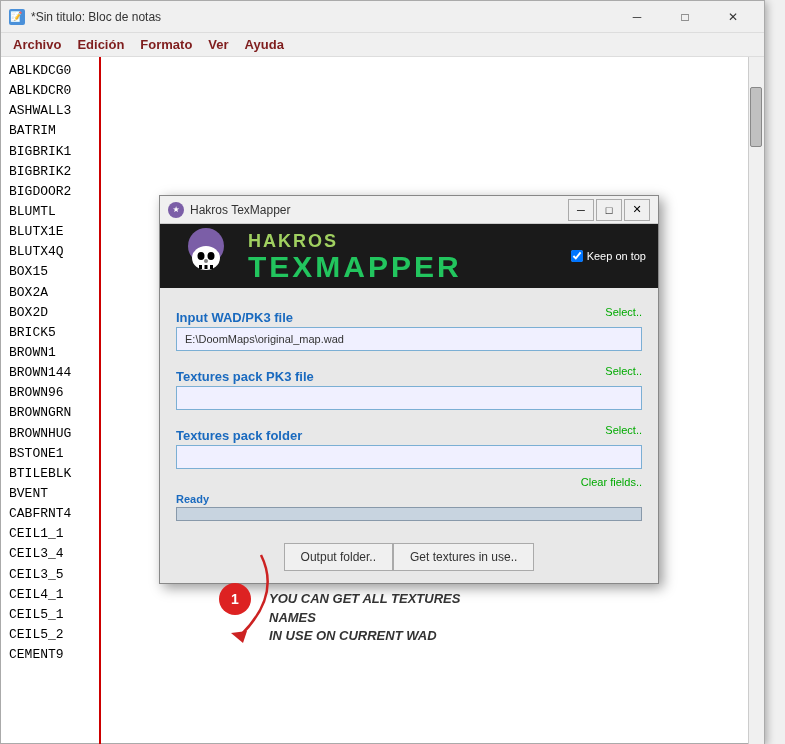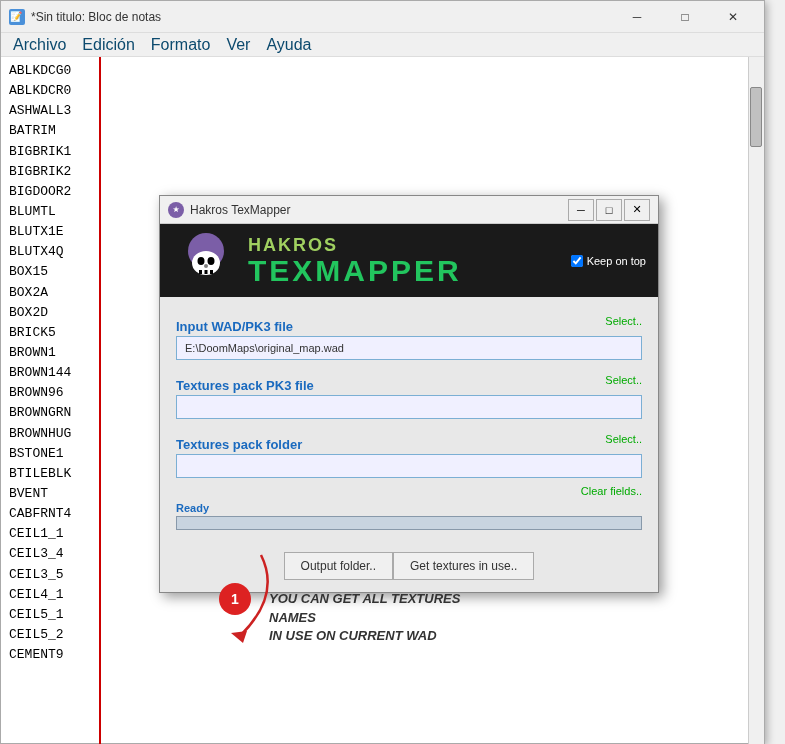"Archivo" .menu-item { color: #0c4a6e -> #7f1d1d; font-size: 16px -> 13px; font-weight: none -> bold }
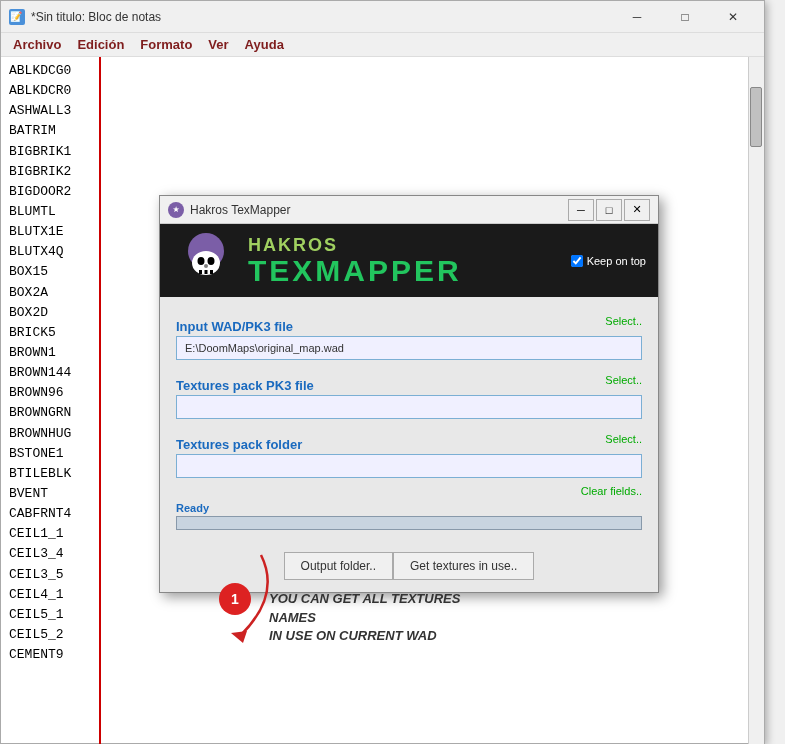"HAKROS" .dialog-header { height: 73px -> 64px }
